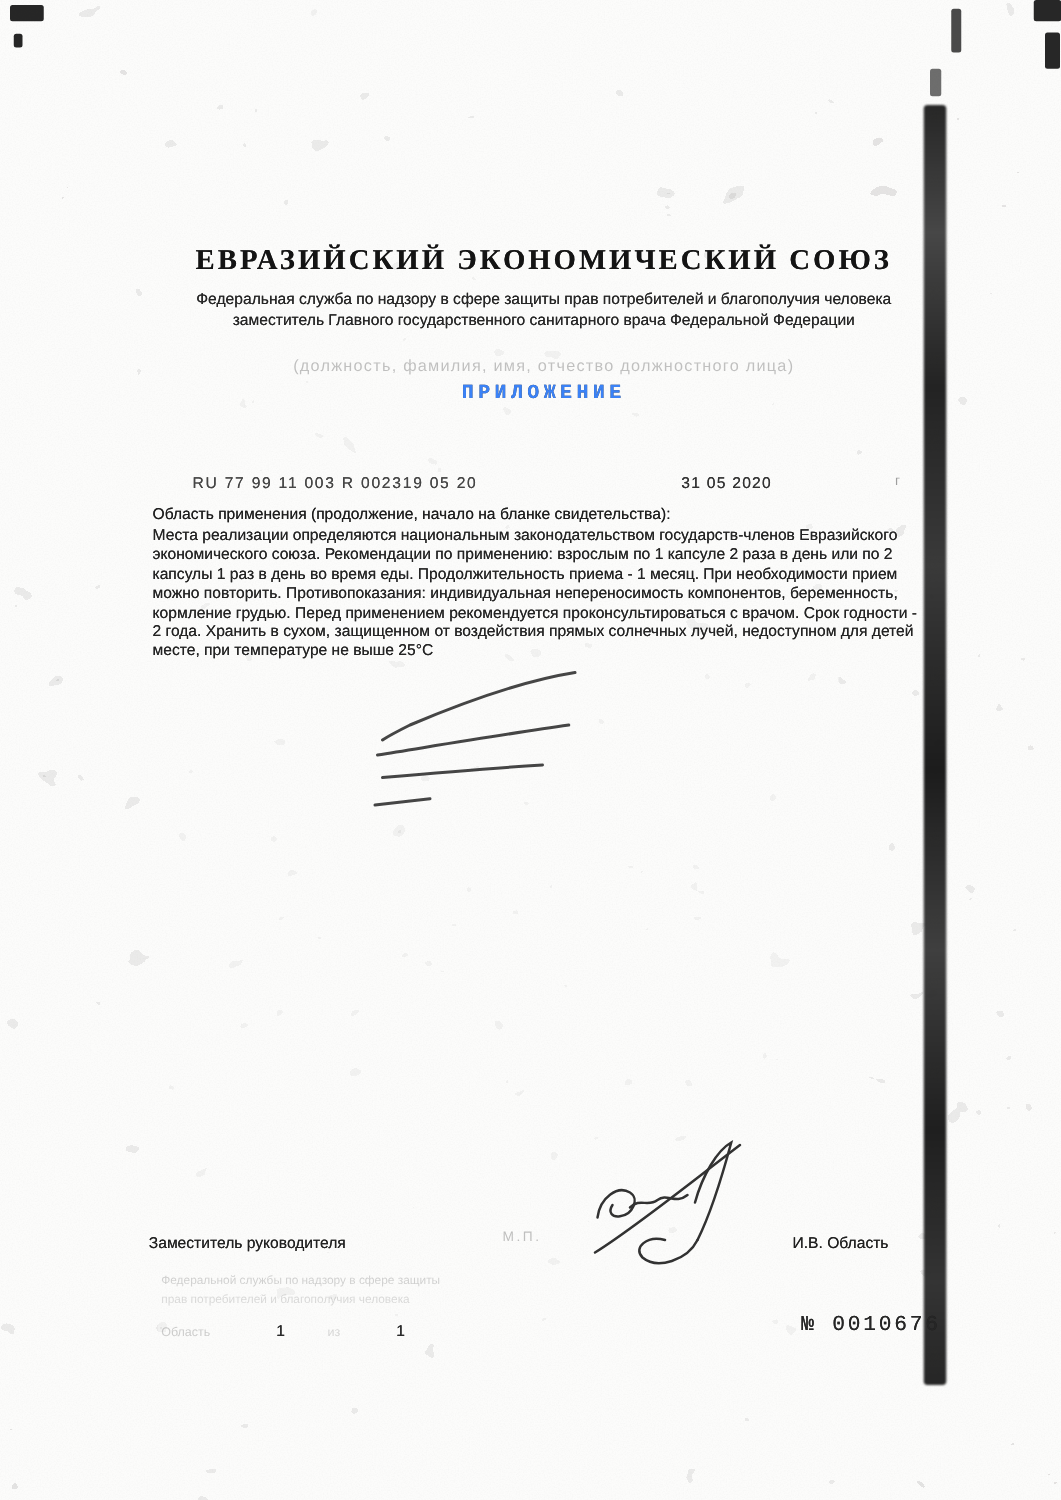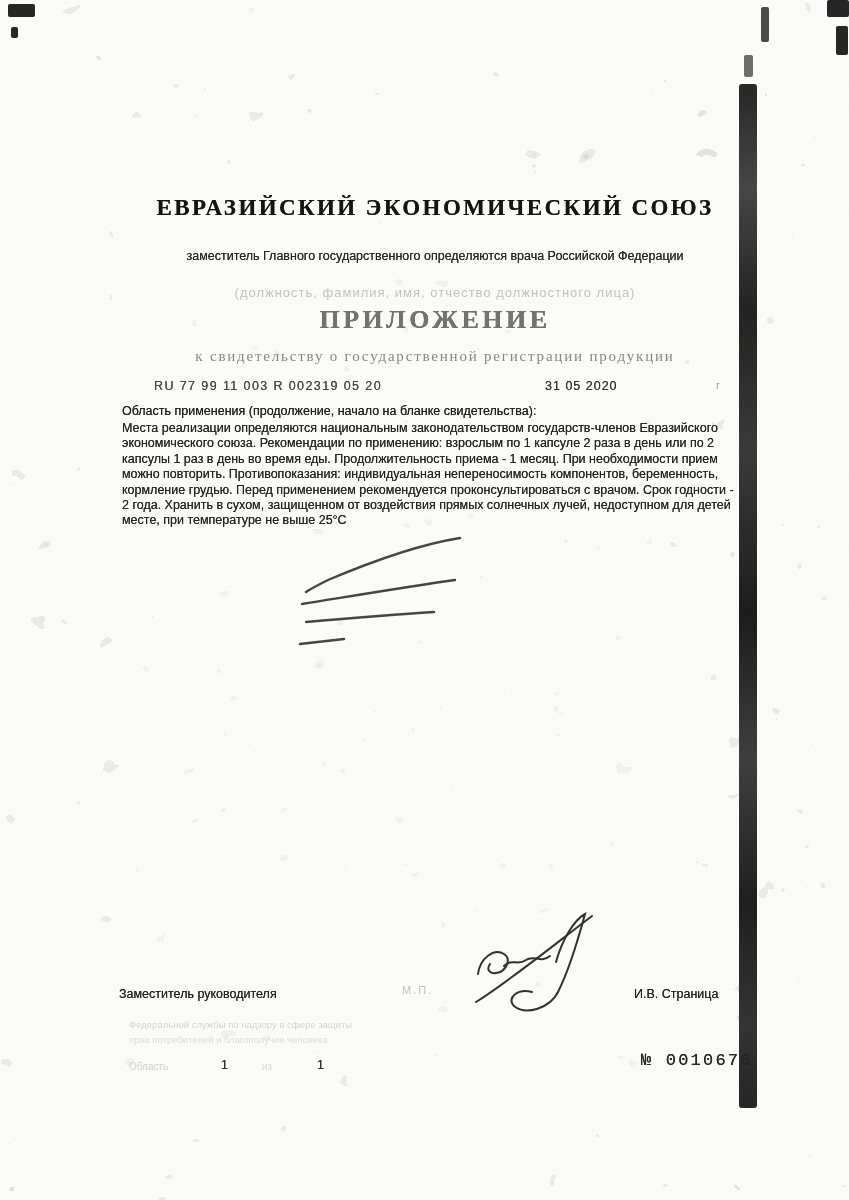"Федеральная служба по надзору в" div.abs { html: none -> <div>Федеральная служба по надзору в сфере защиты прав потребителей и благополучия человека</div> }
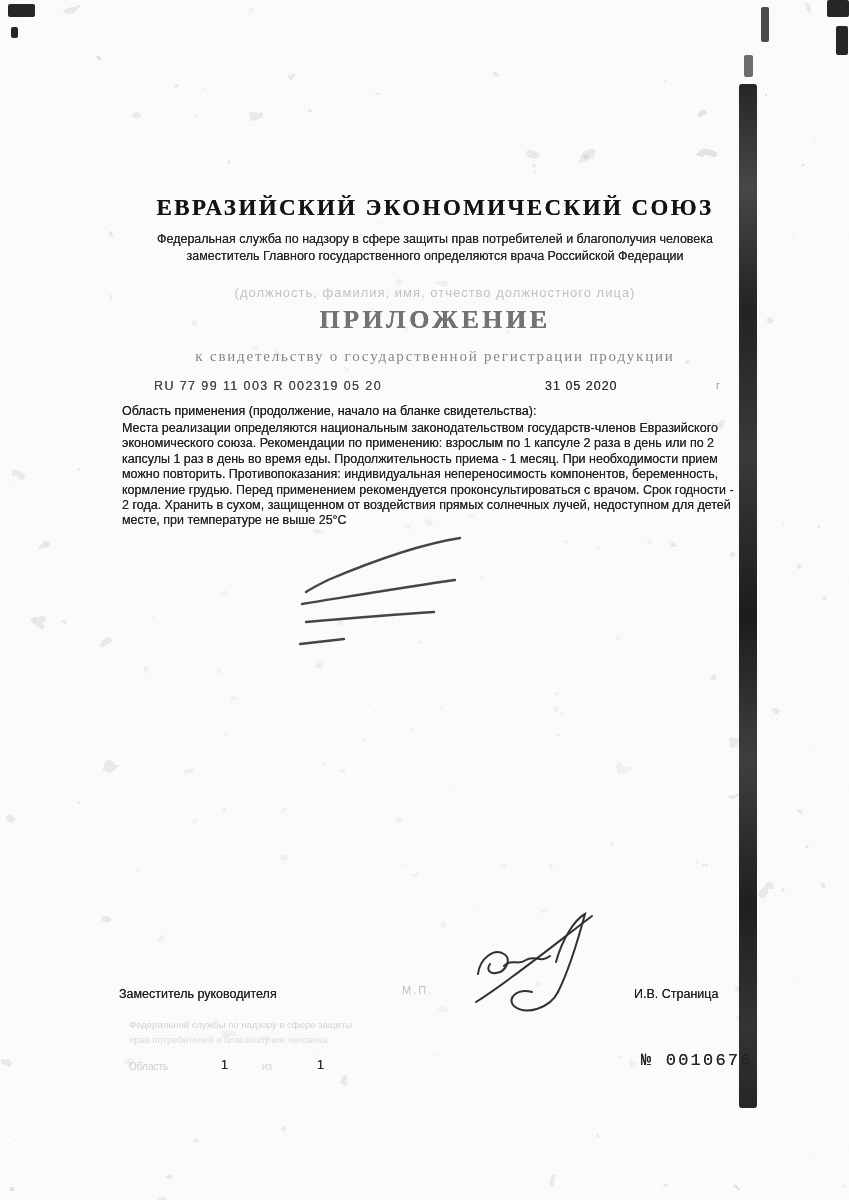"заместитель Главного государственного" div.abs { text: определяются врача Российской -> санитарного врача Федеральной }
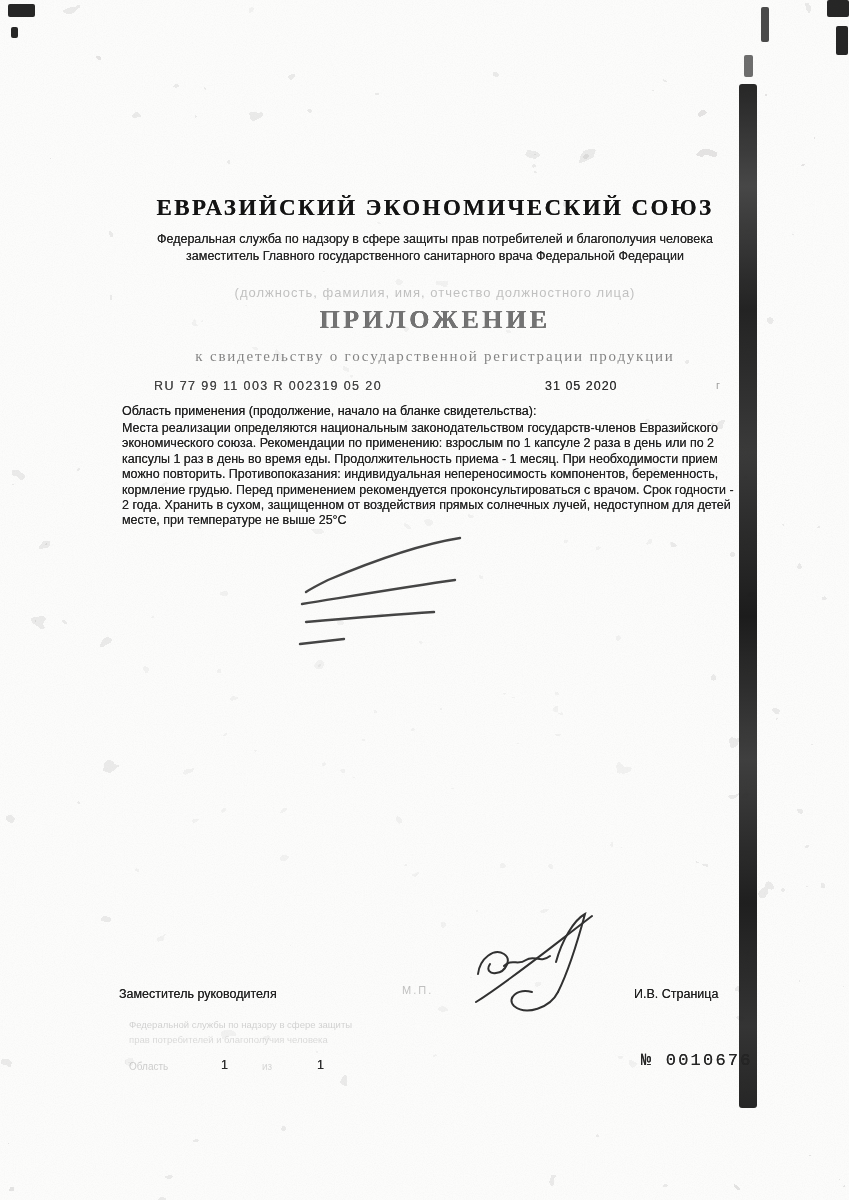"ПРИЛОЖЕНИЕ" .doc-title { color: #737373 -> #3b82f6; font-family: Liberation Serif, serif -> Liberation Mono, monospace; font-size: 26px -> 16px }
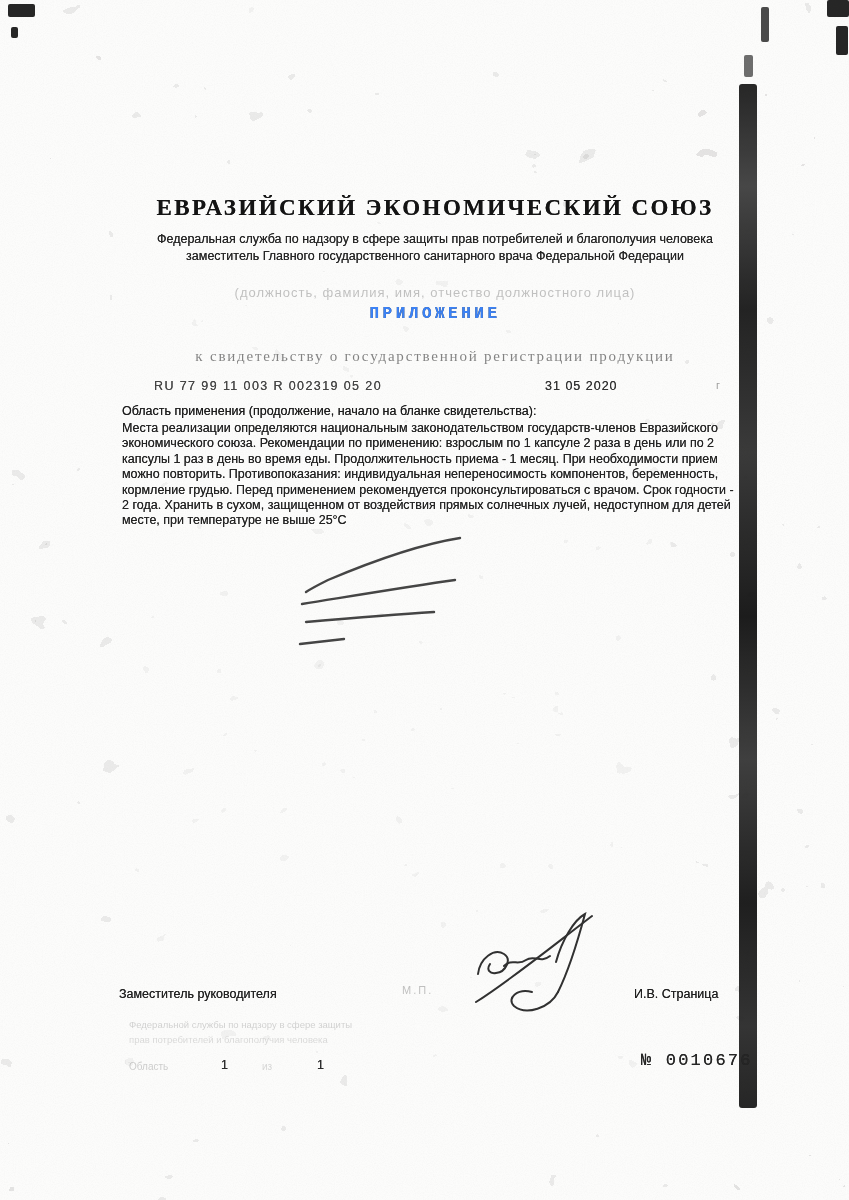"к свидетельству о государственной" div.abs { html: <div>к свидетельству о государственной регистрации продукции</div> -> none }
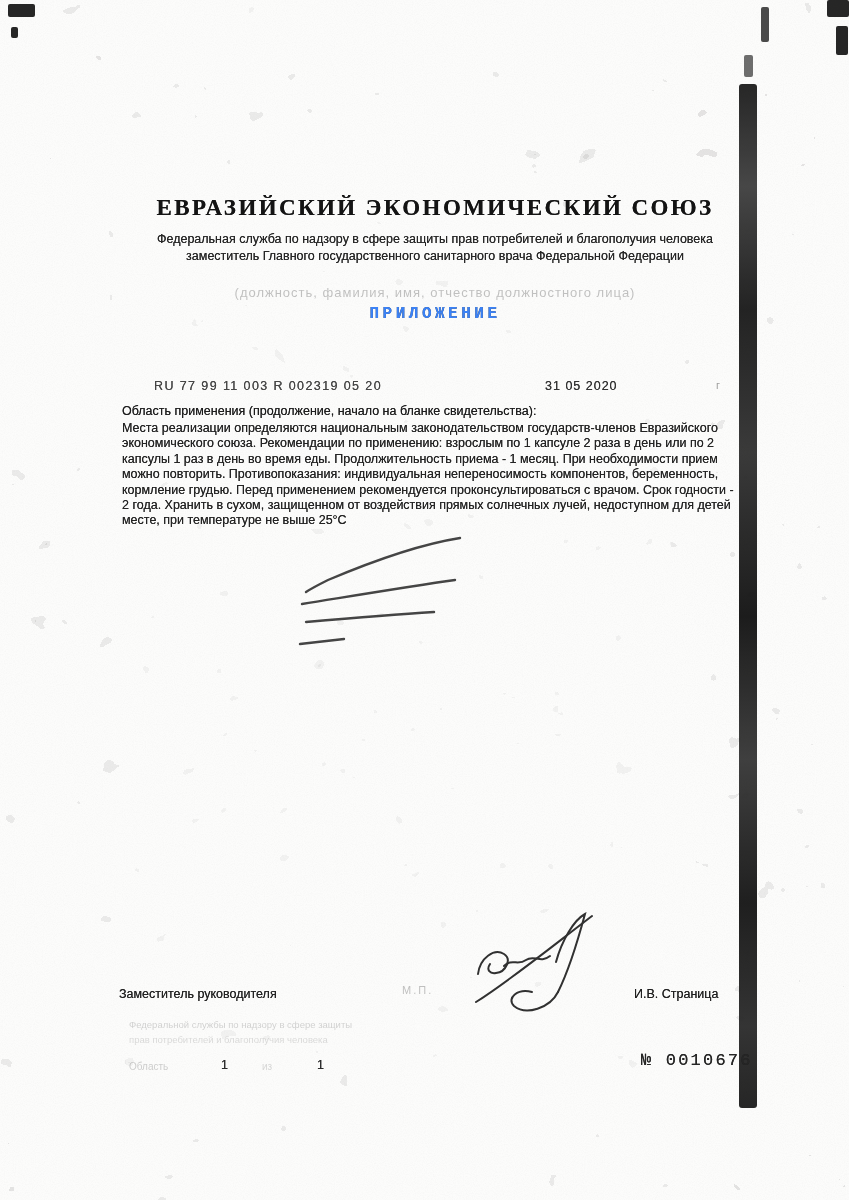"И.В. Страница" div.abs { text: Страница -> Область }
